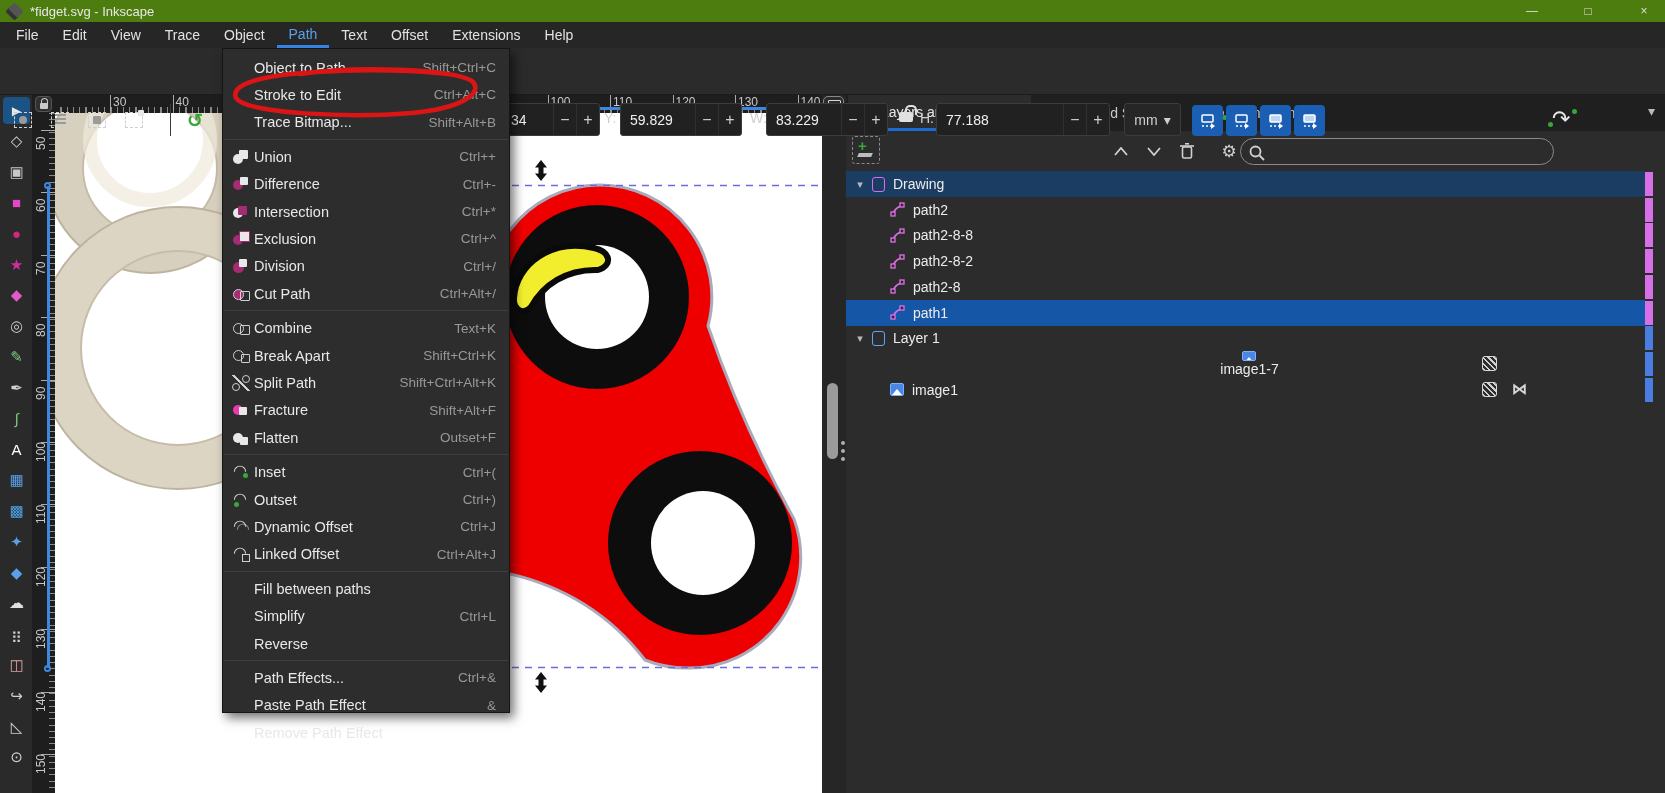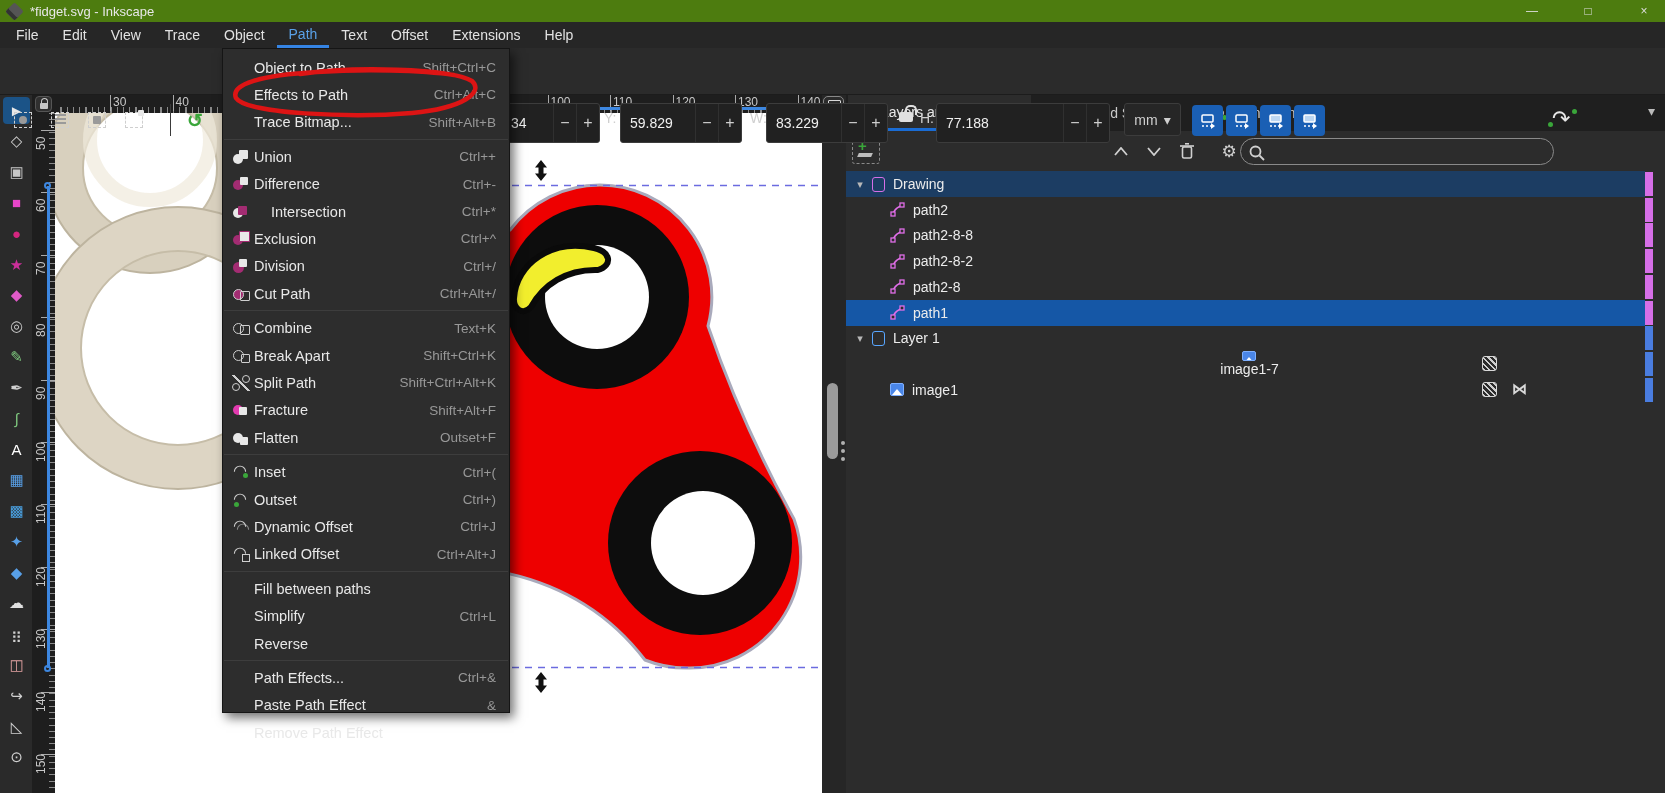"Effects to Path" span.mi-label { text: Effects to Path -> Stroke to Edit }
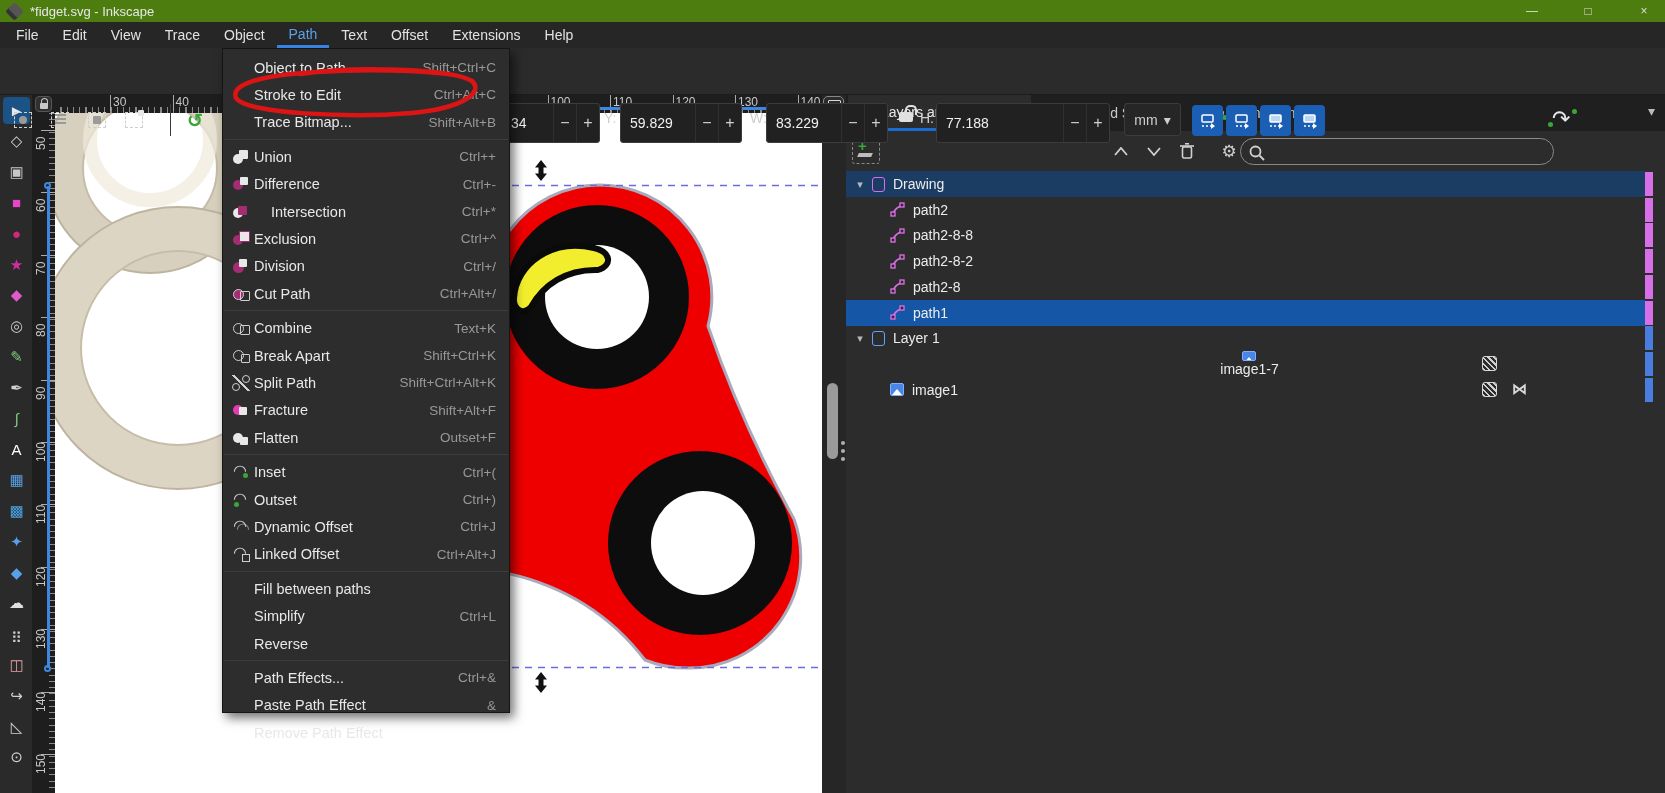"34" .spinfield { height: 40px -> 33px }
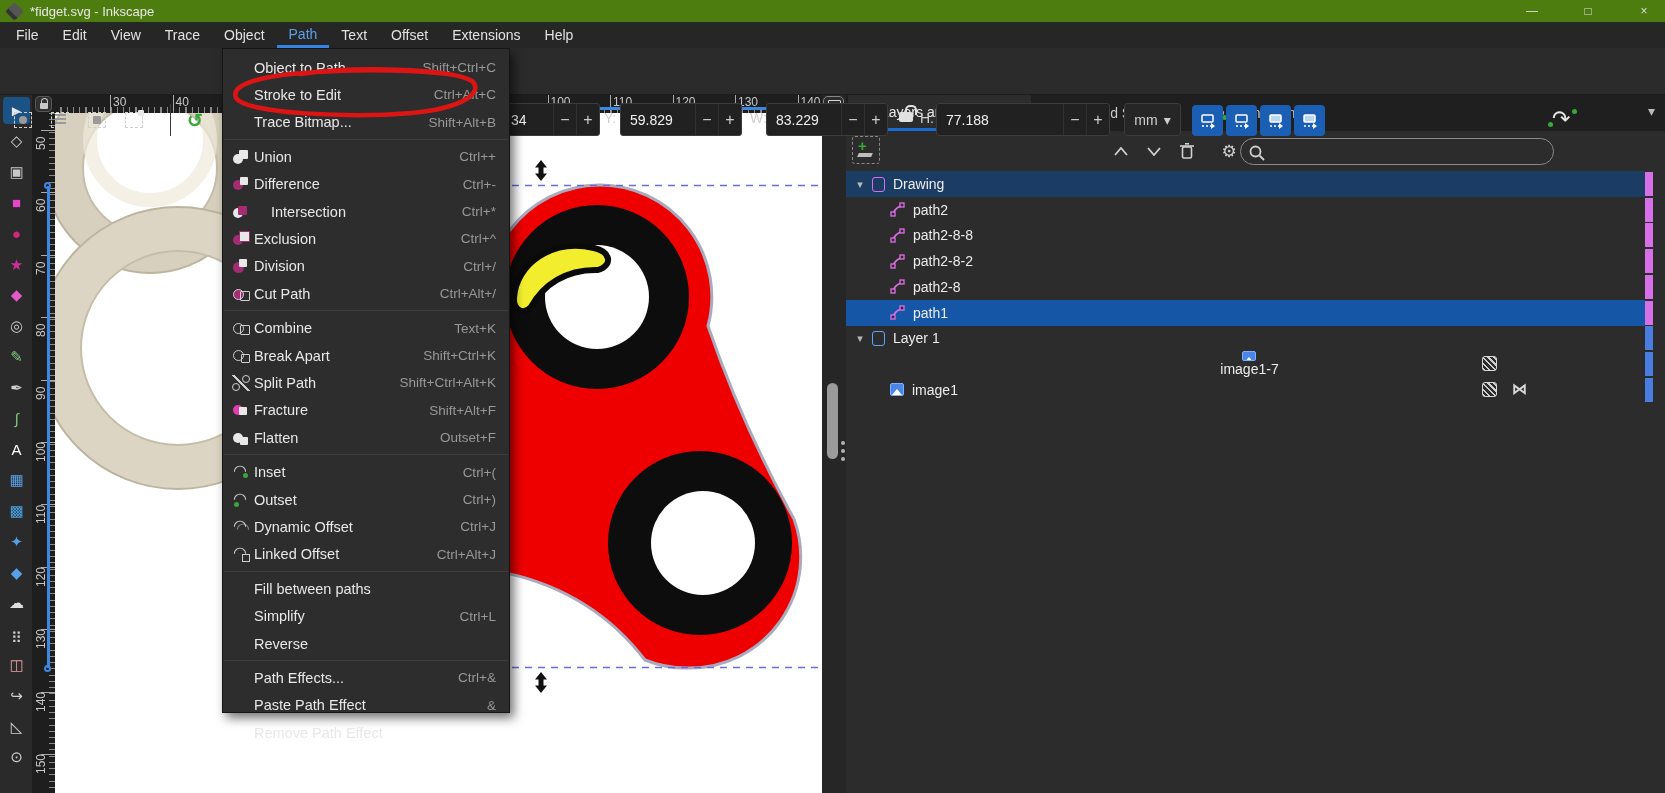"Intersection" div.menuitem { gap: 17px -> none }
